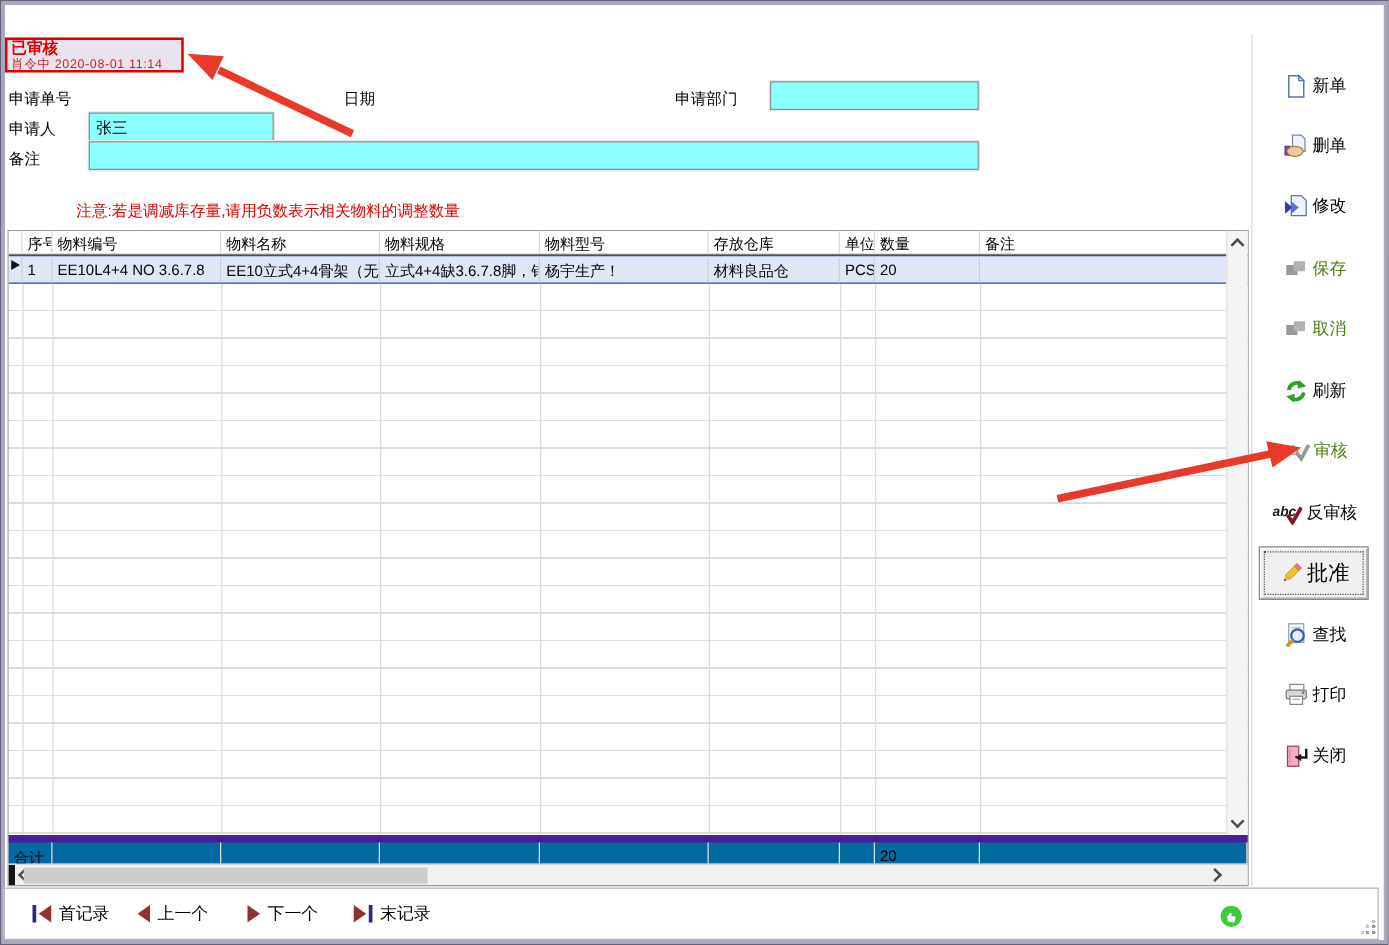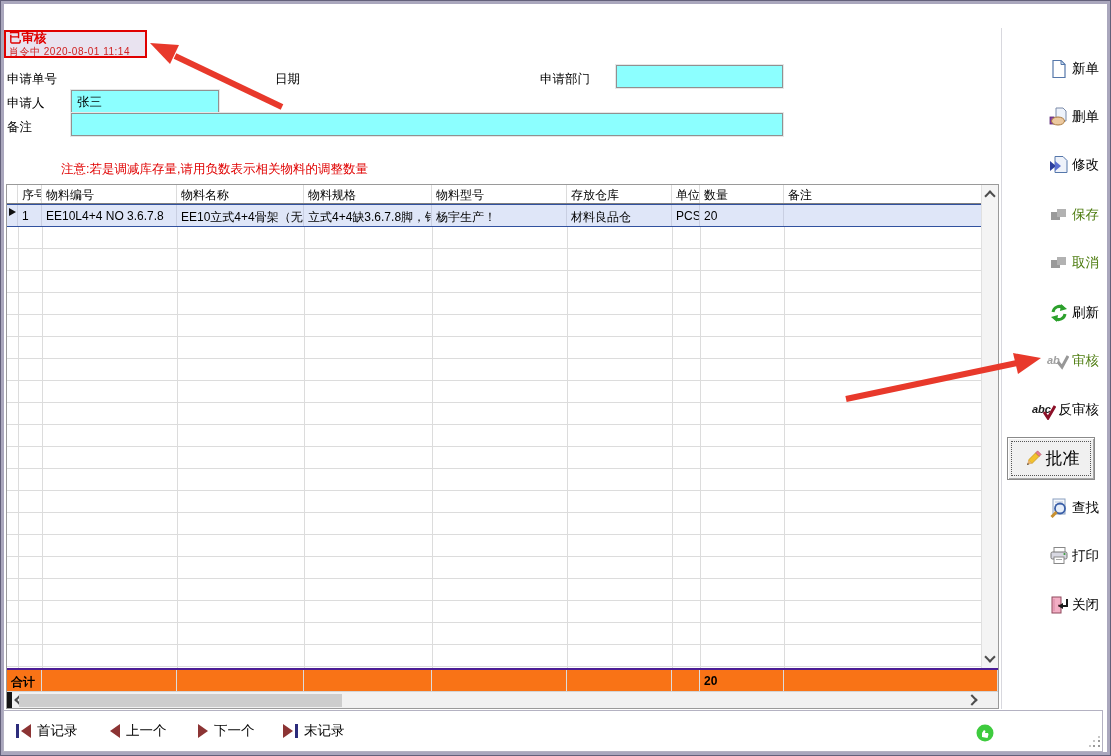"新单" .sbtn { justify-content: flex-end -> center }
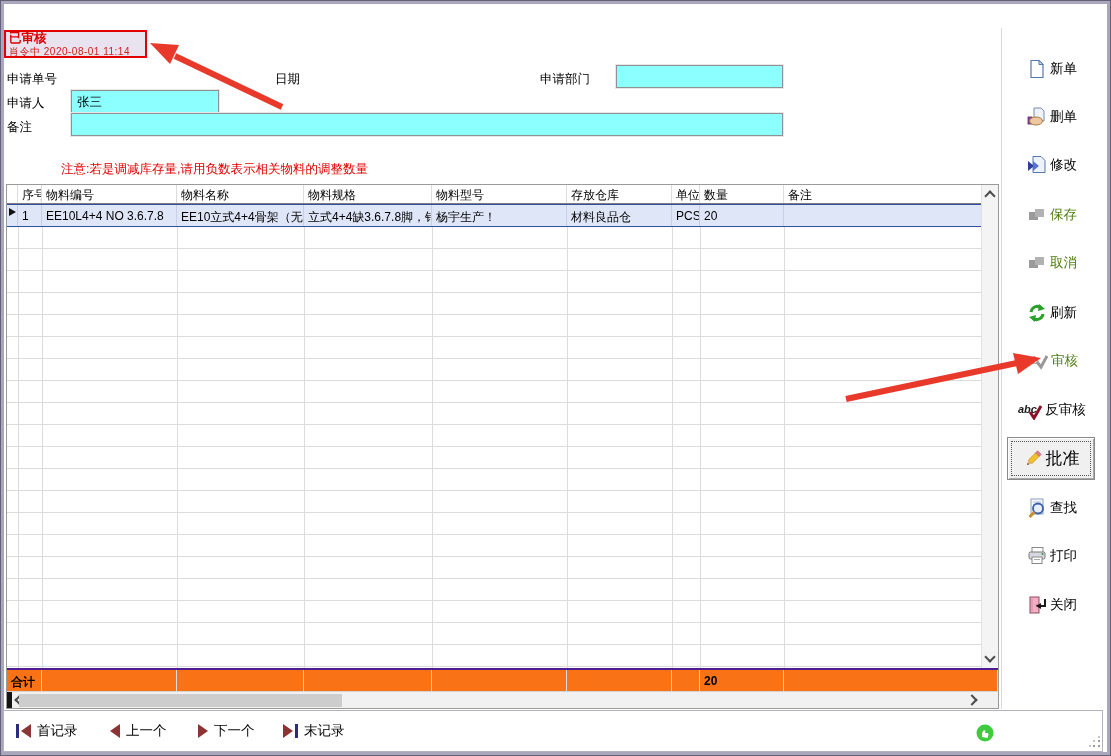"合计" .gtotal { background: #f97316 -> #0369a1; border-top: 2px solid #4c1d95 -> 6px solid #4c1d95; font-weight: bold -> none }
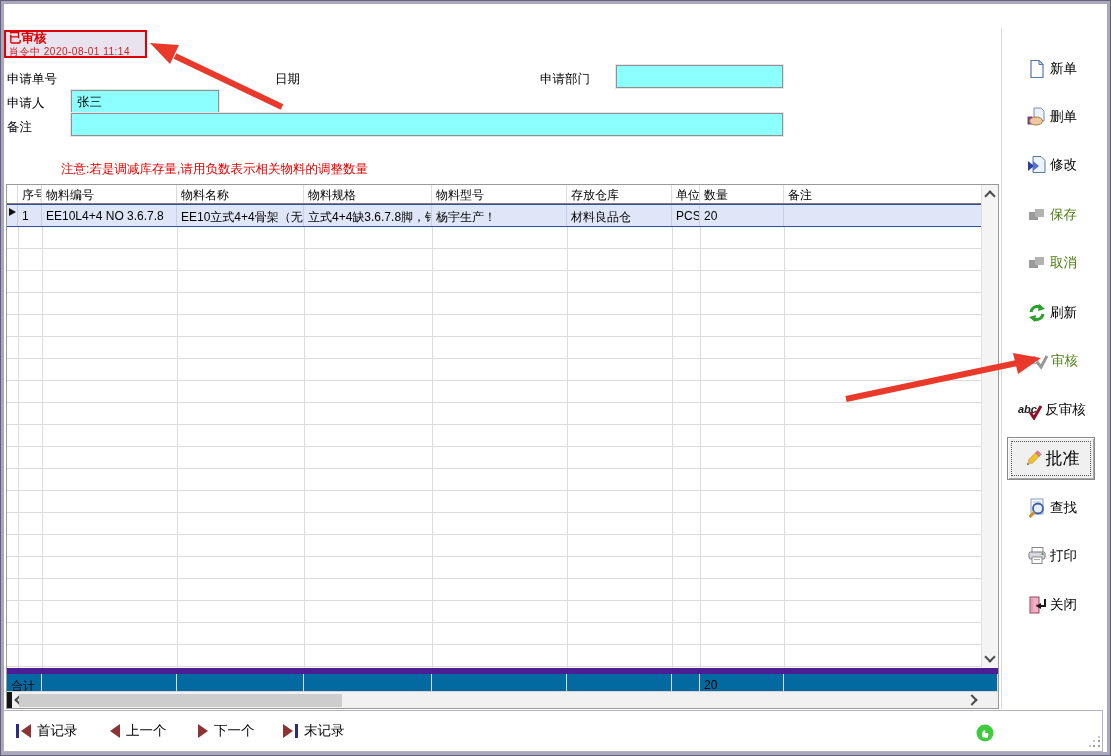"首记录" div.navitem { left: 12px -> 22px }
